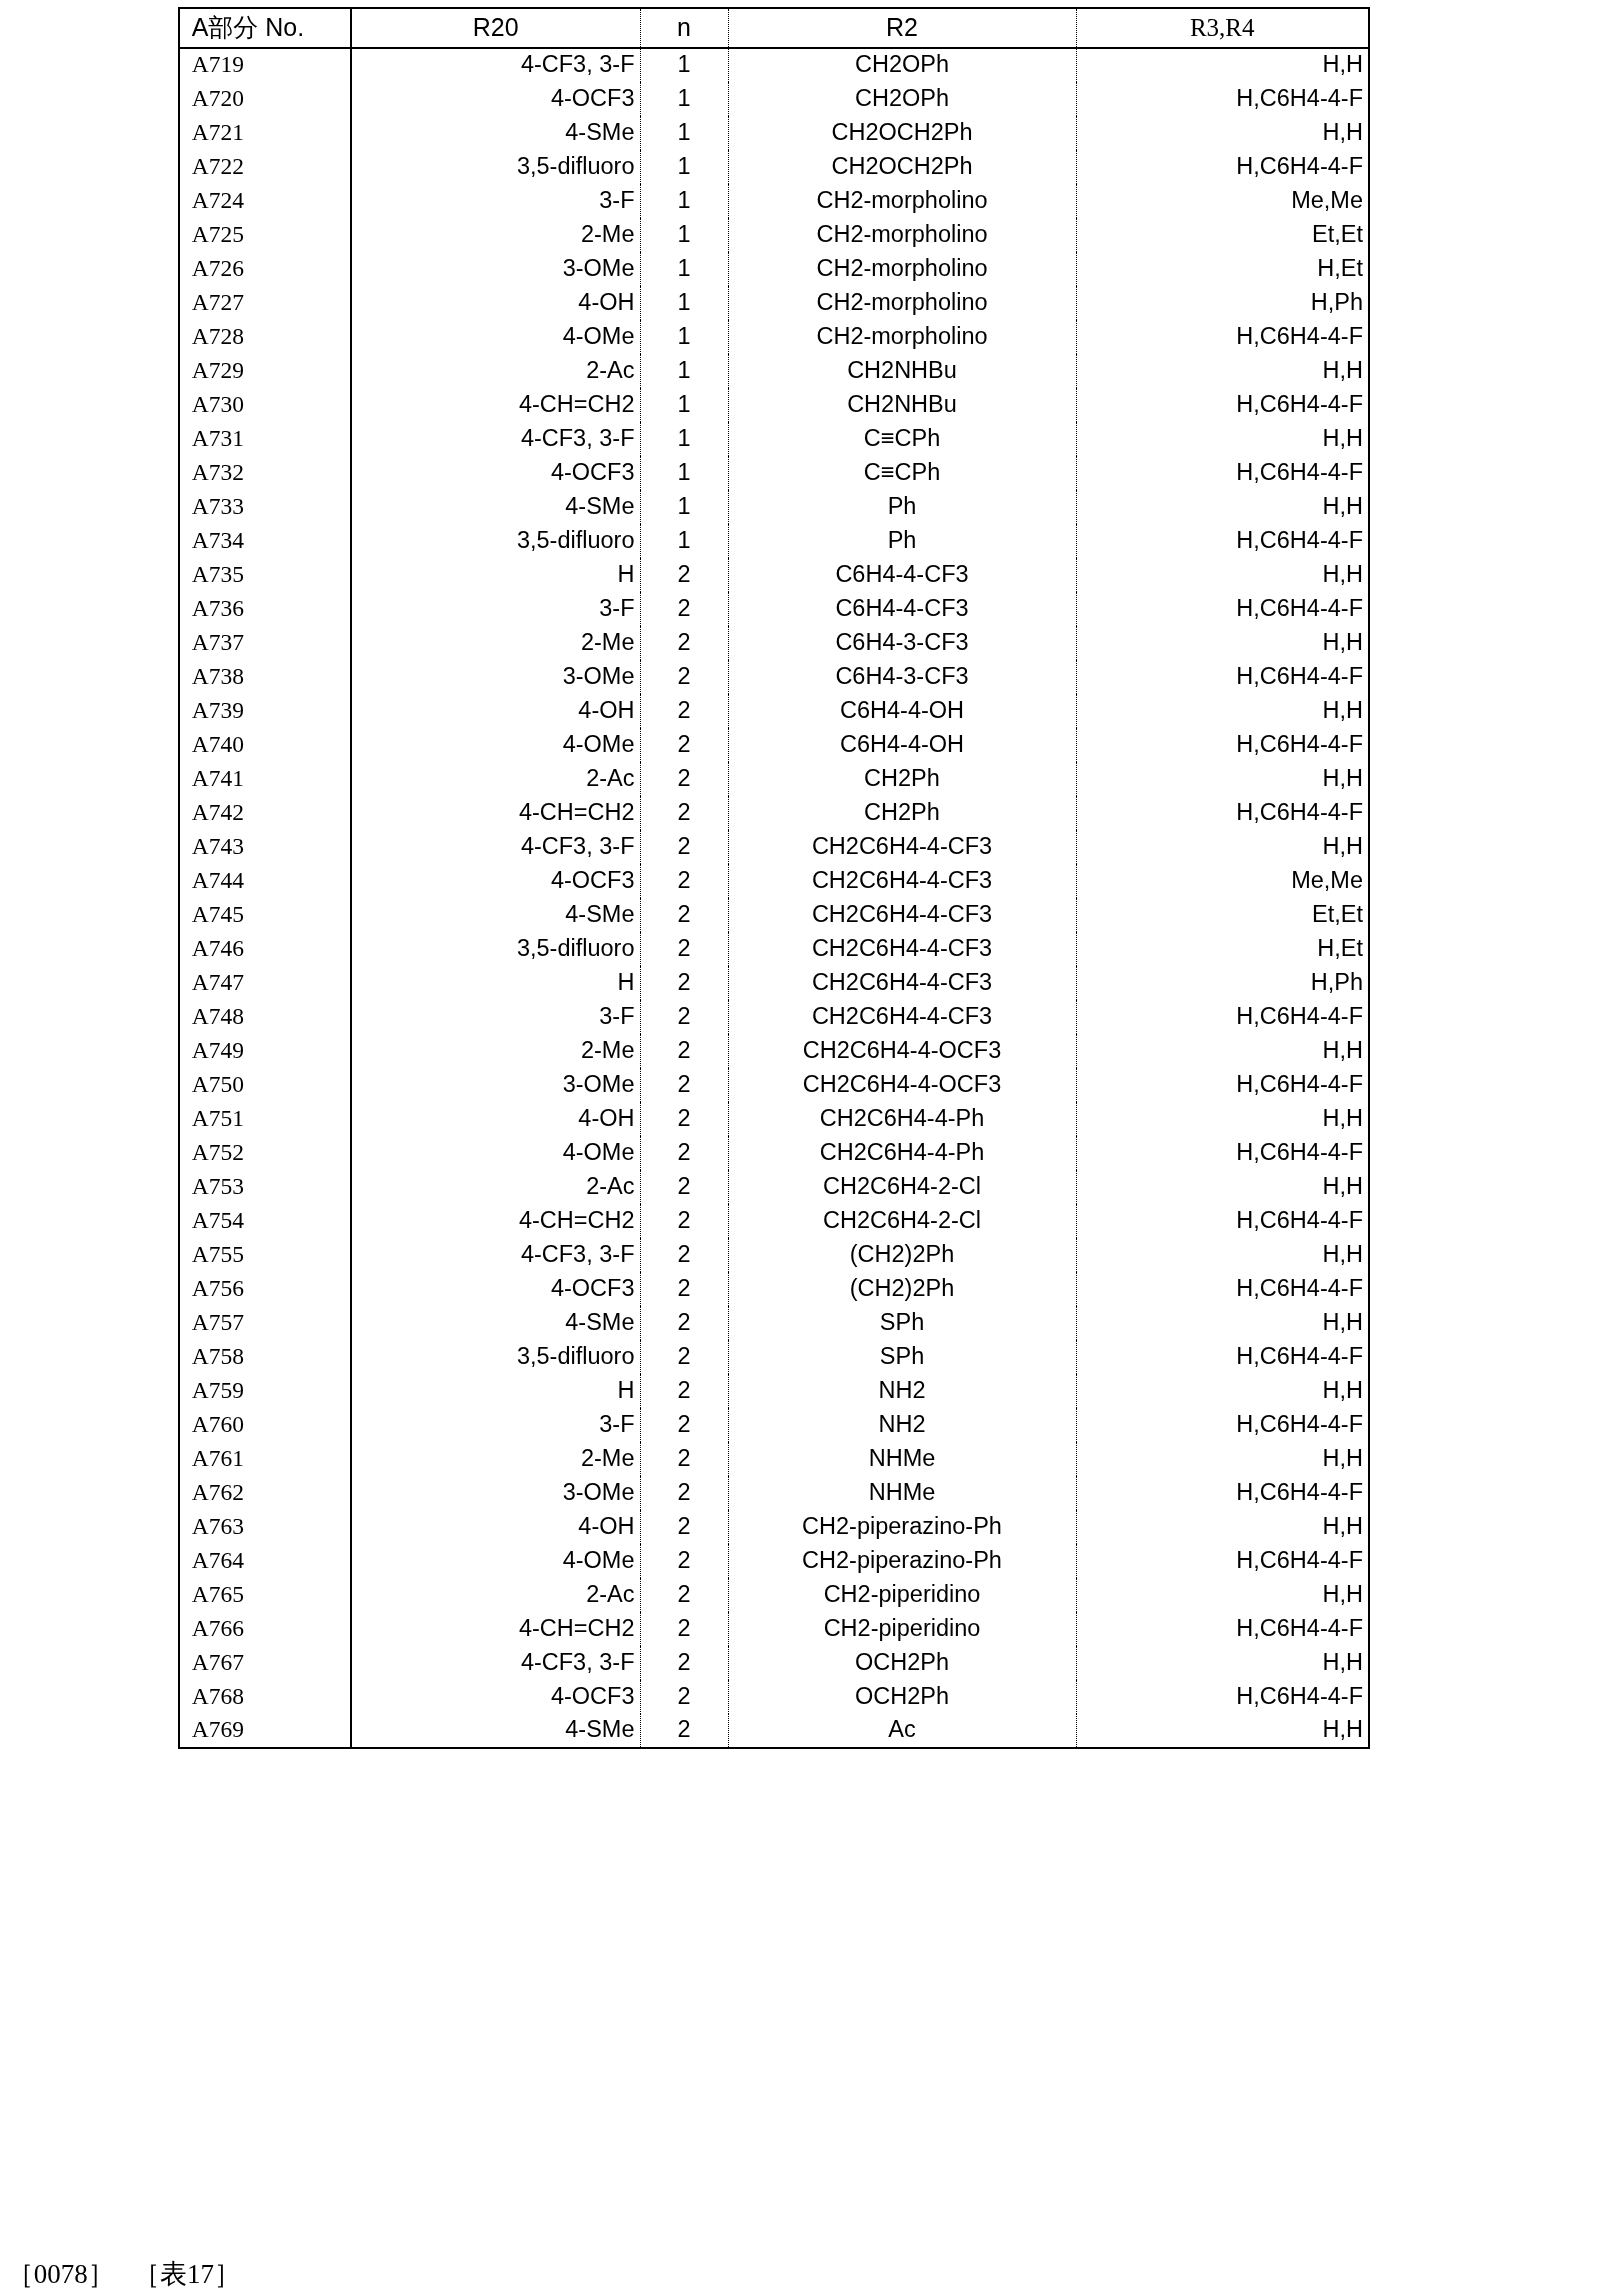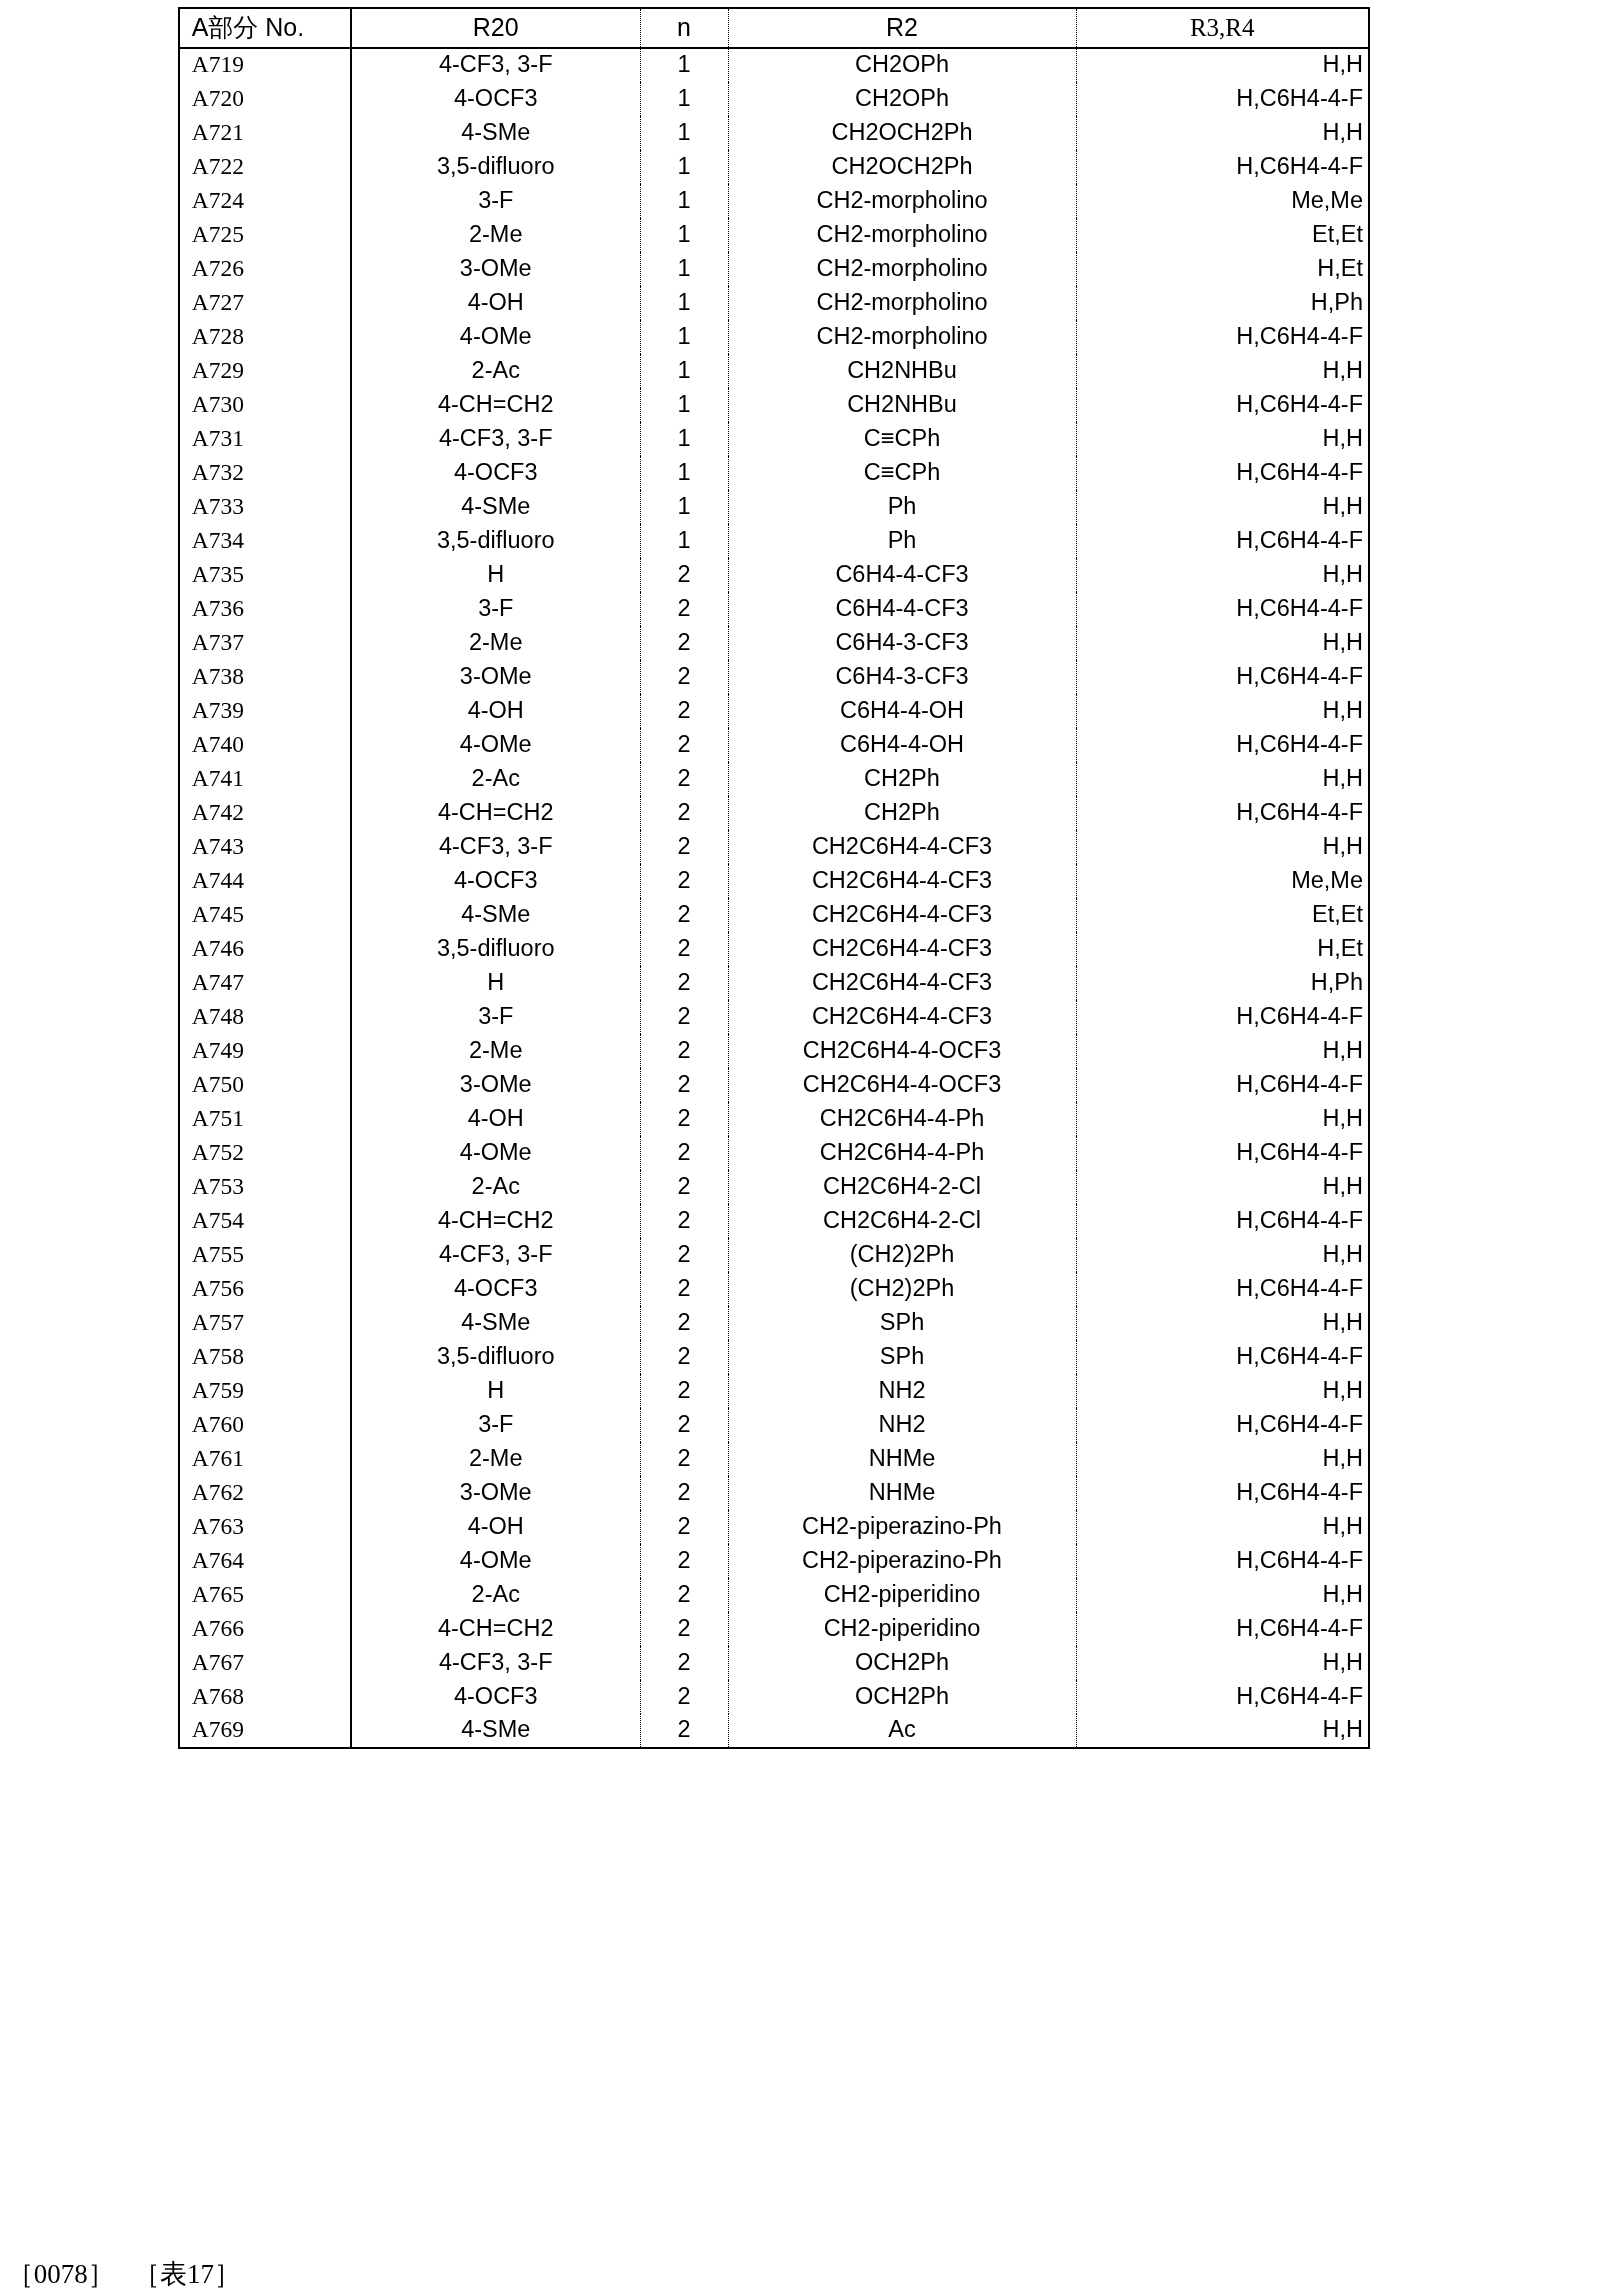"4-CF3, 3-F" tbody td.d-r20 { text-align: center -> right }
